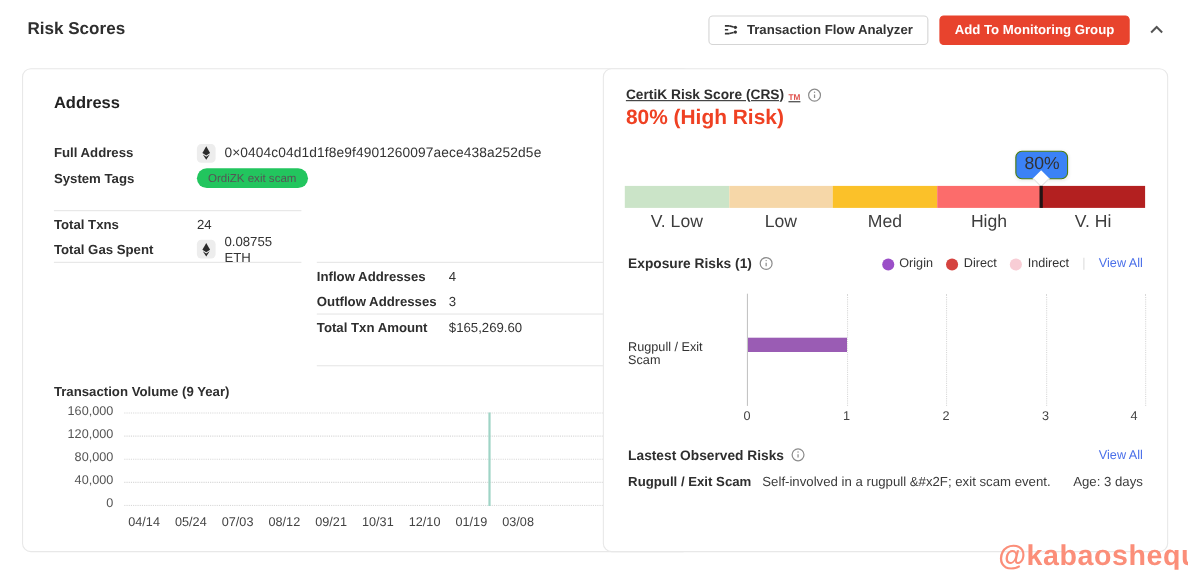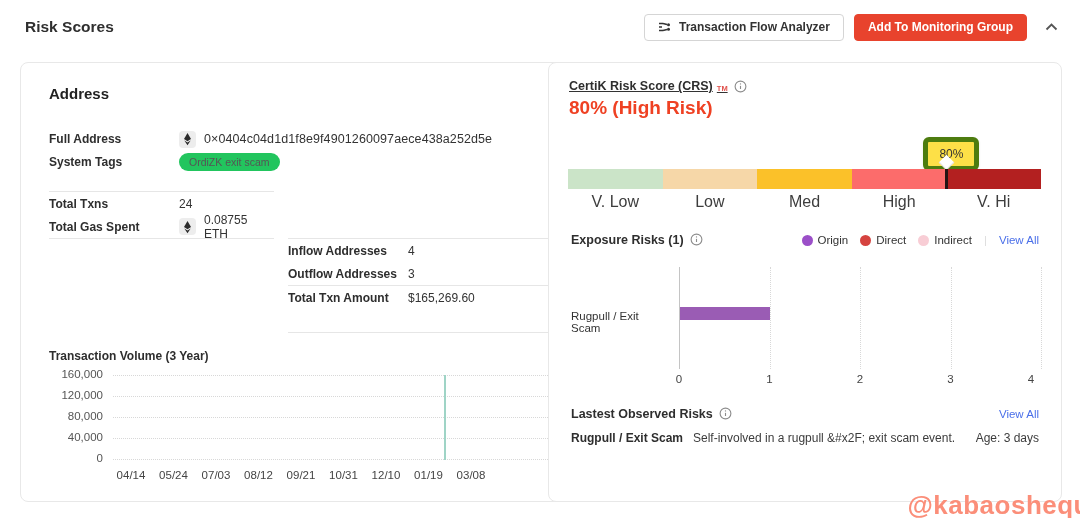"80%" .tip { background: #fde047 -> #3b82f6; border: 5px solid #4d7c0f -> 1px solid #4d7c0f; font-size: 12px -> 16px }
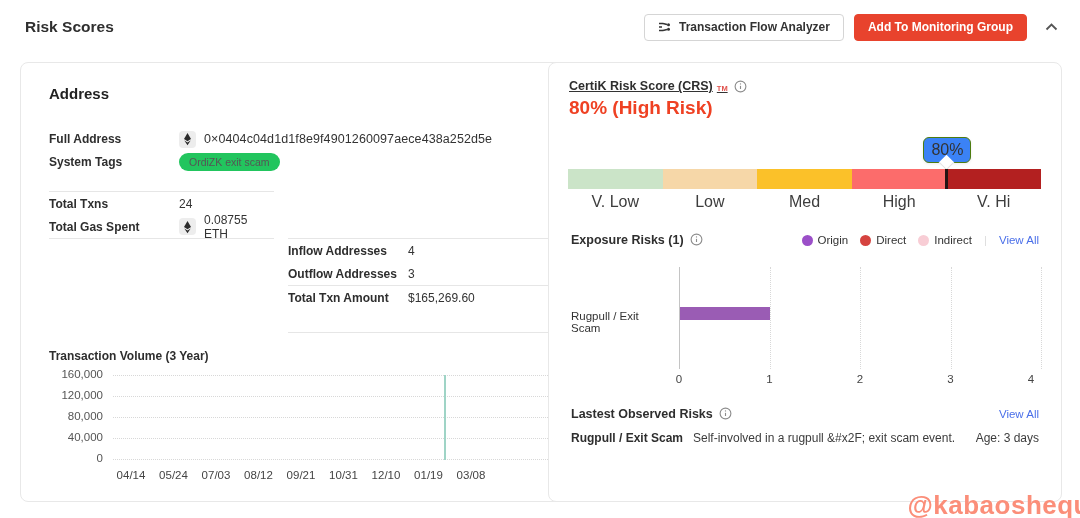"Transaction Volume (3 Year)" div.vol-title { text: 3 -> 9 }
